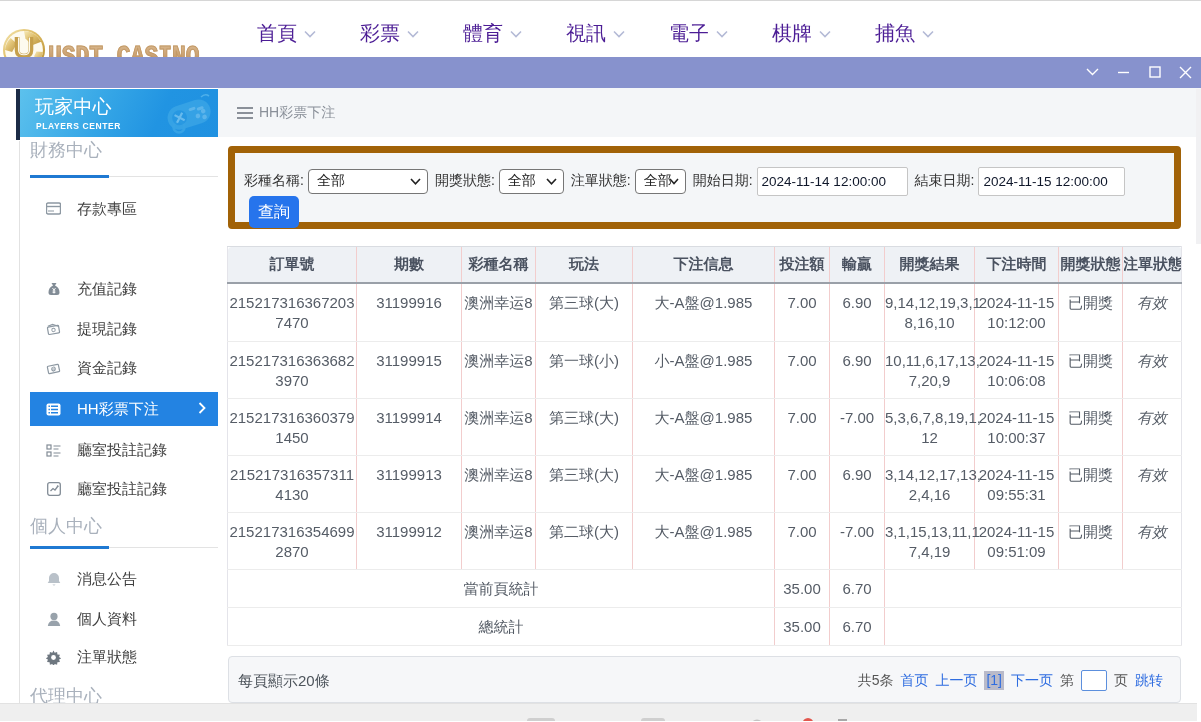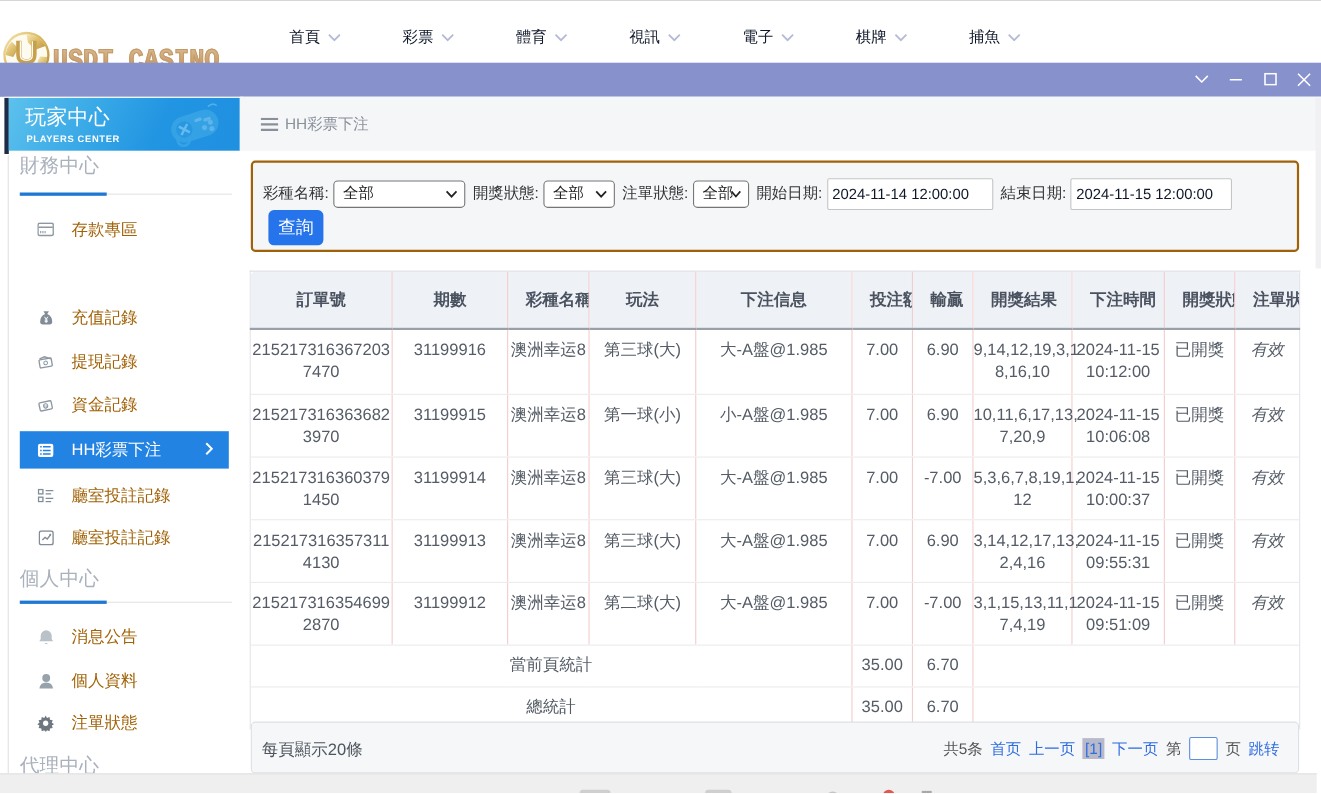"首頁" .nav-item { color: #0f172a -> #4c1d95; font-size: 14px -> 20px }
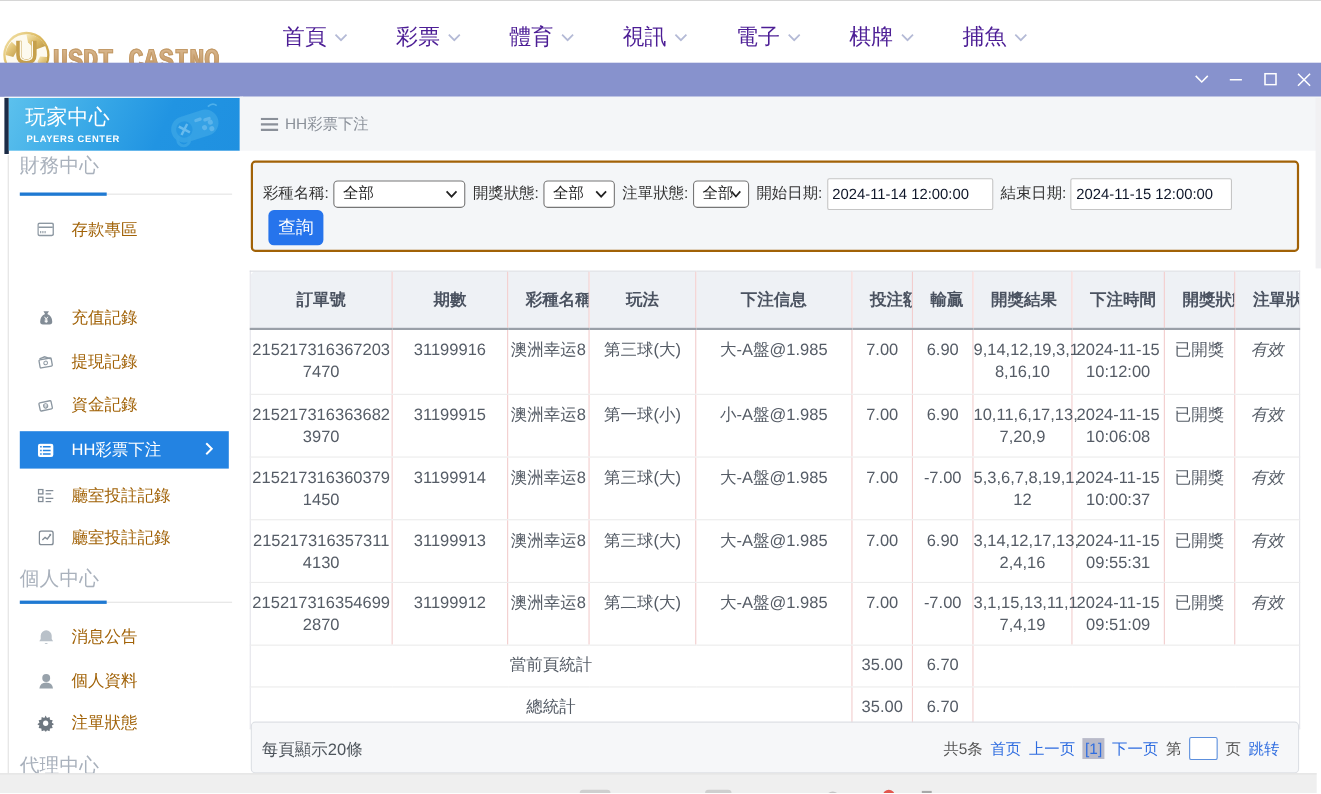"玩家中心" .sidebar { left: 4px -> 16px }
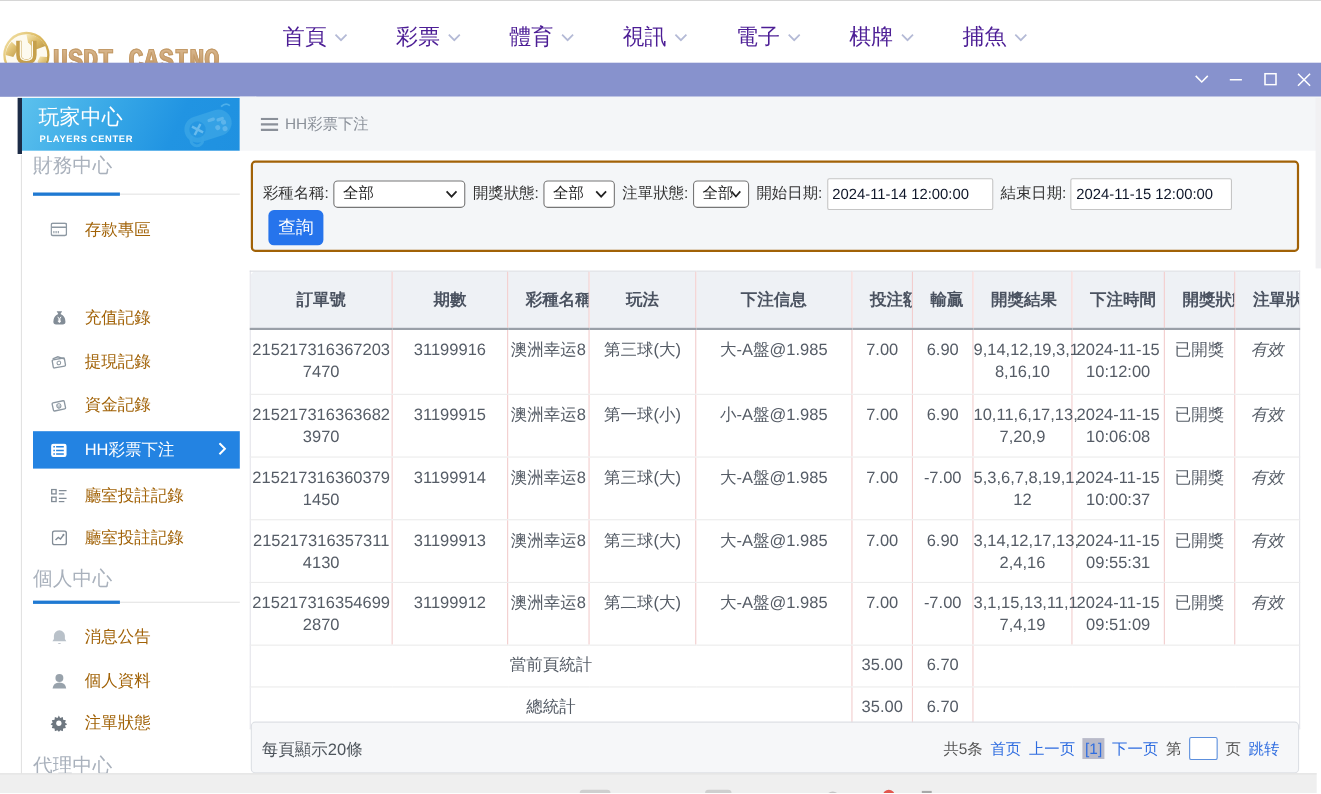"彩種名稱:" .filterbox { border: 2px solid #a16207 -> 7px solid #a16207 }
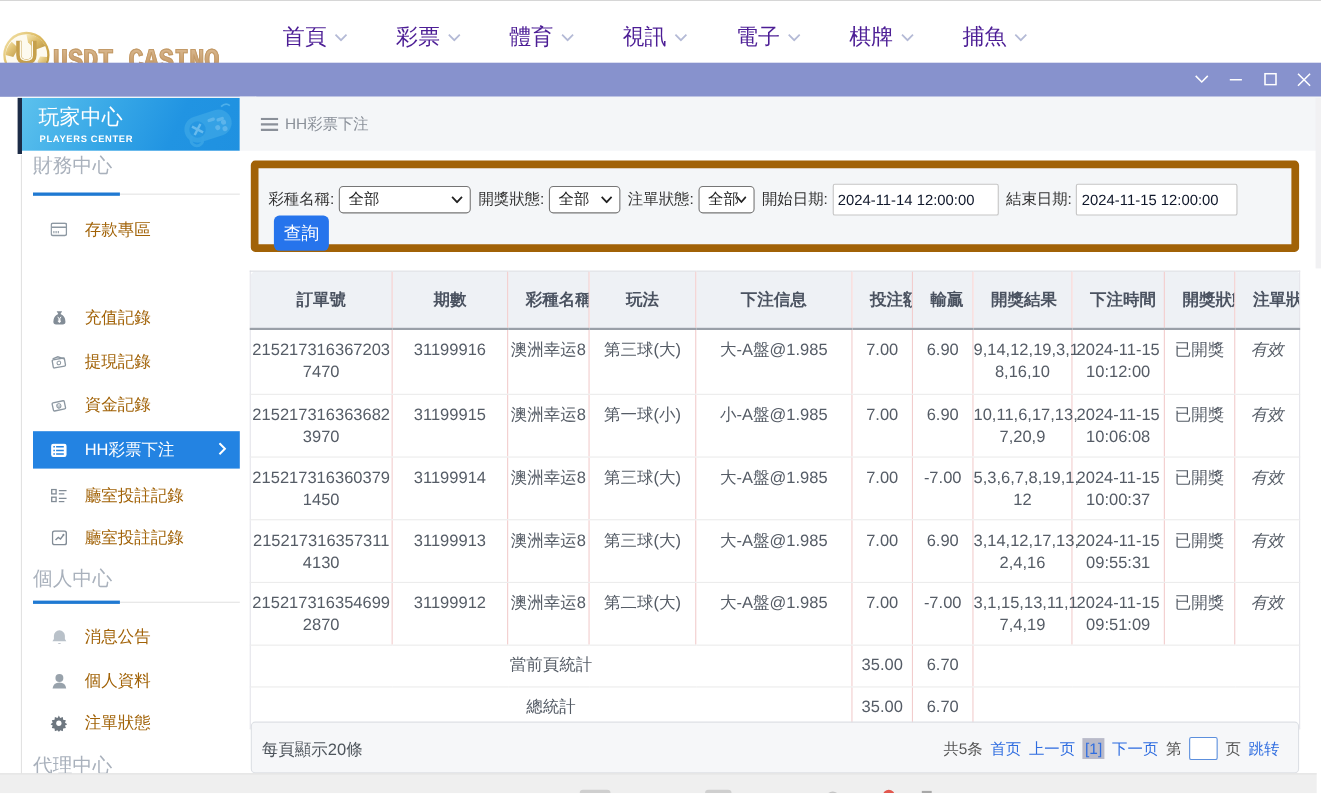"存款專區" .sb-item { color: #a16207 -> #404040 }
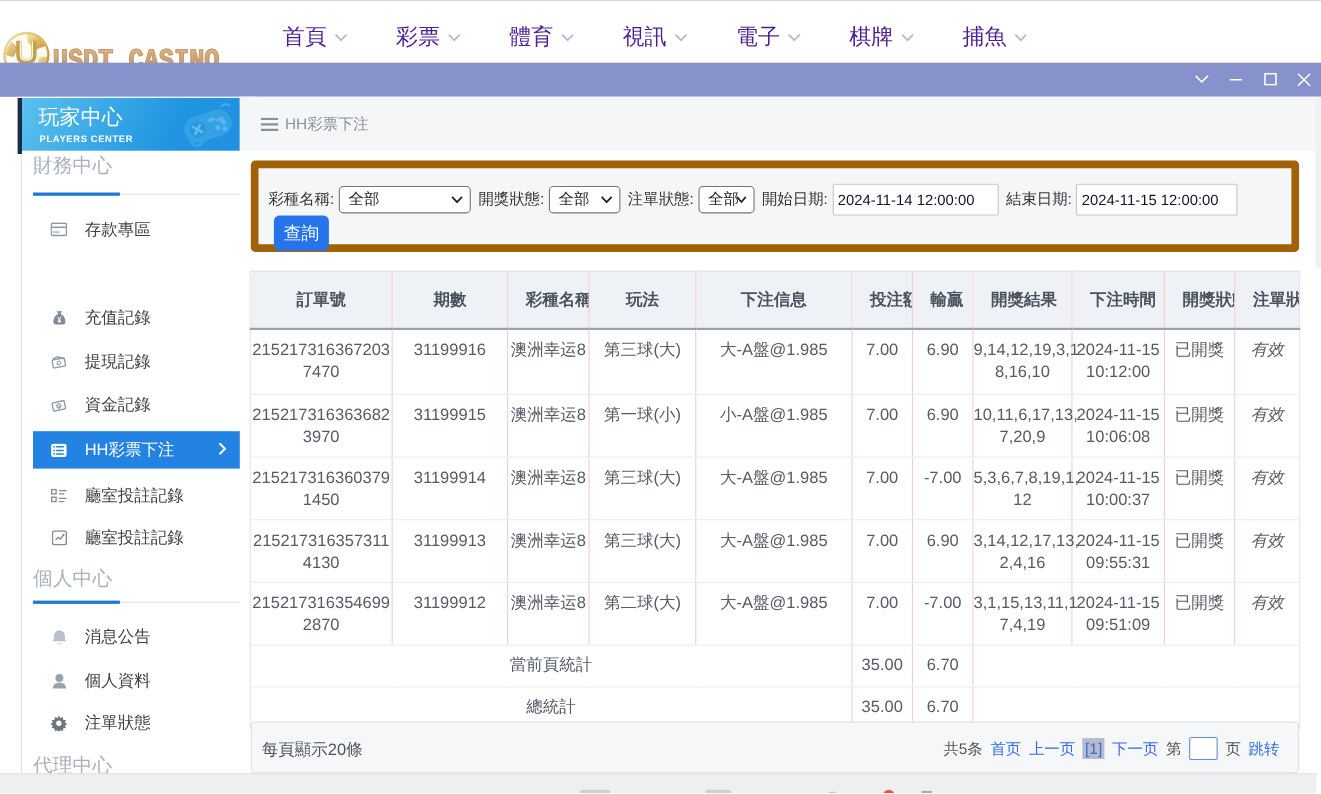"訂單號" .tbl th { padding: 16px -> 0 }
